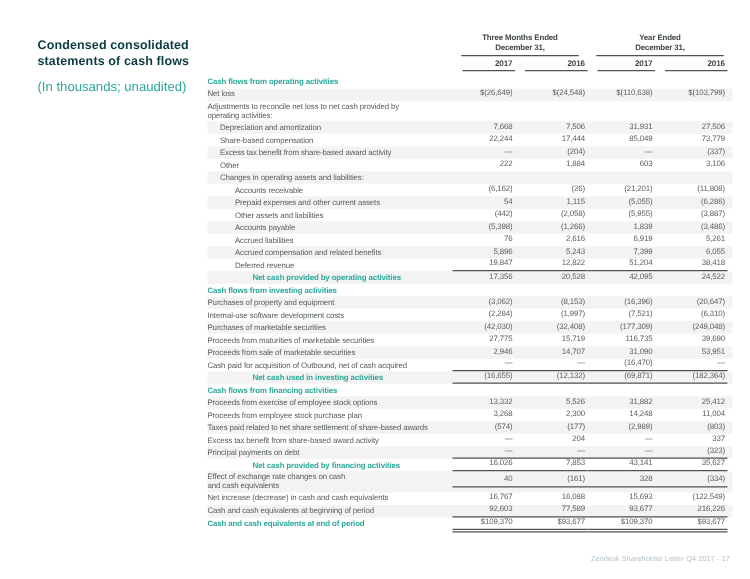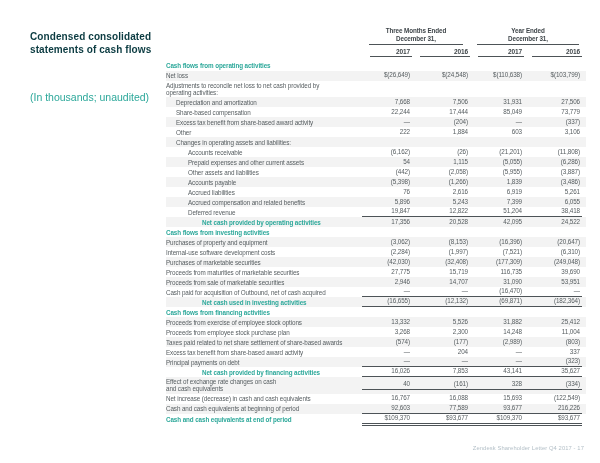"(In thousands; unaudited)" .subtitle { top: 91px -> 64px }
